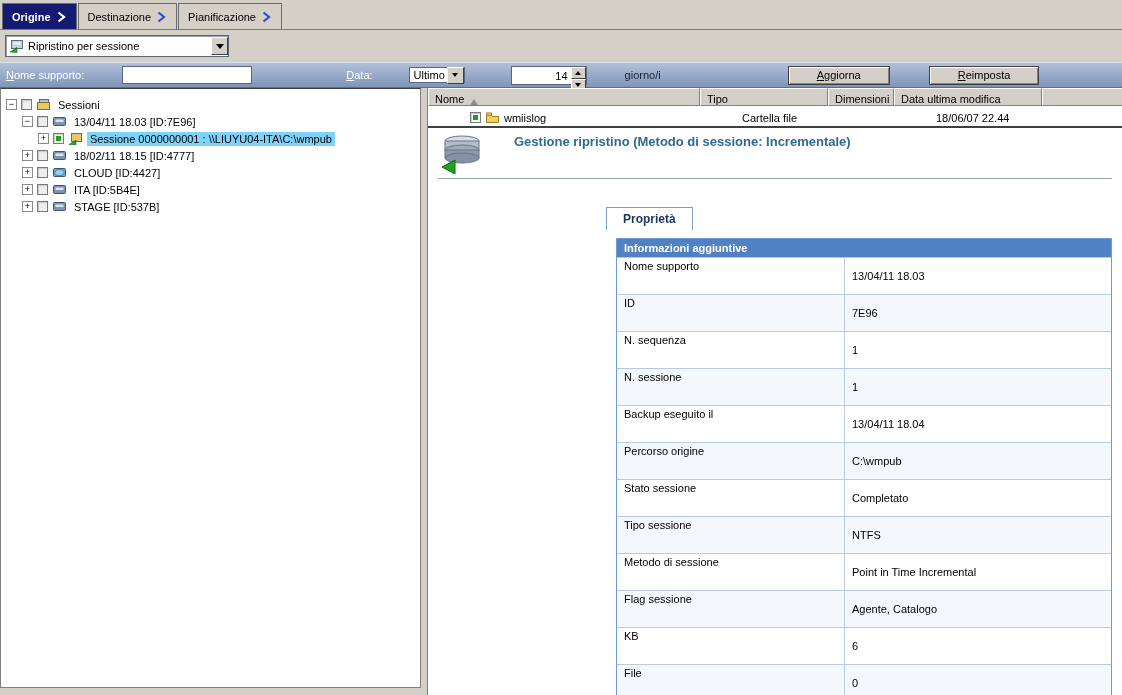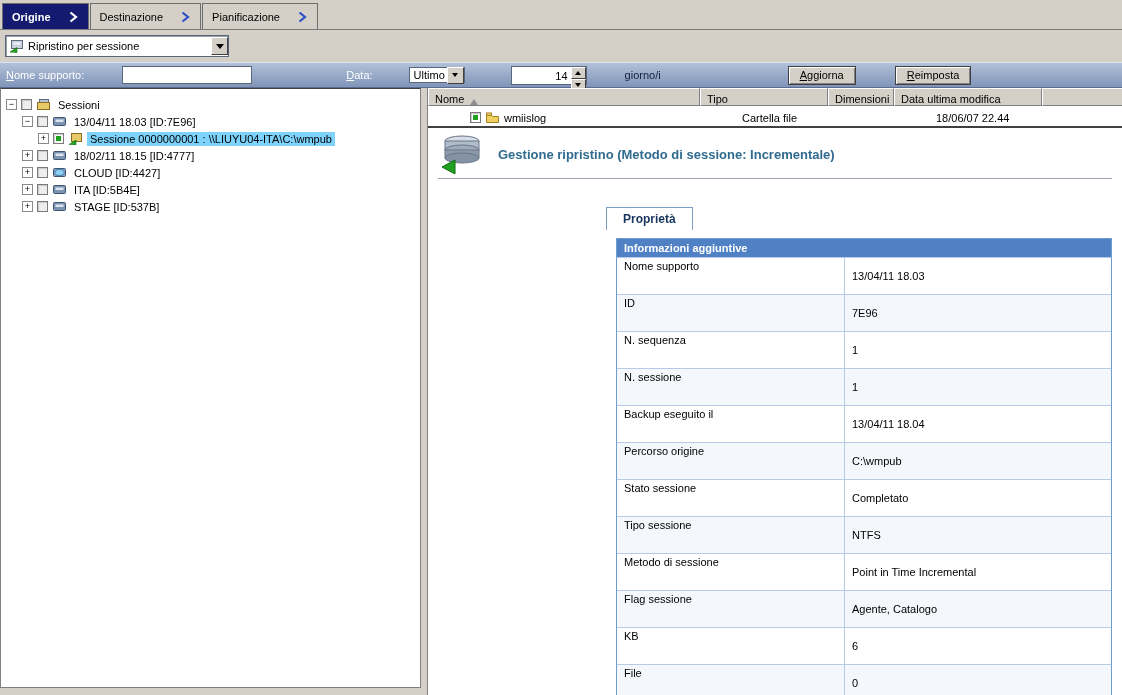"Origine" .tab { gap: 16px -> 4px }
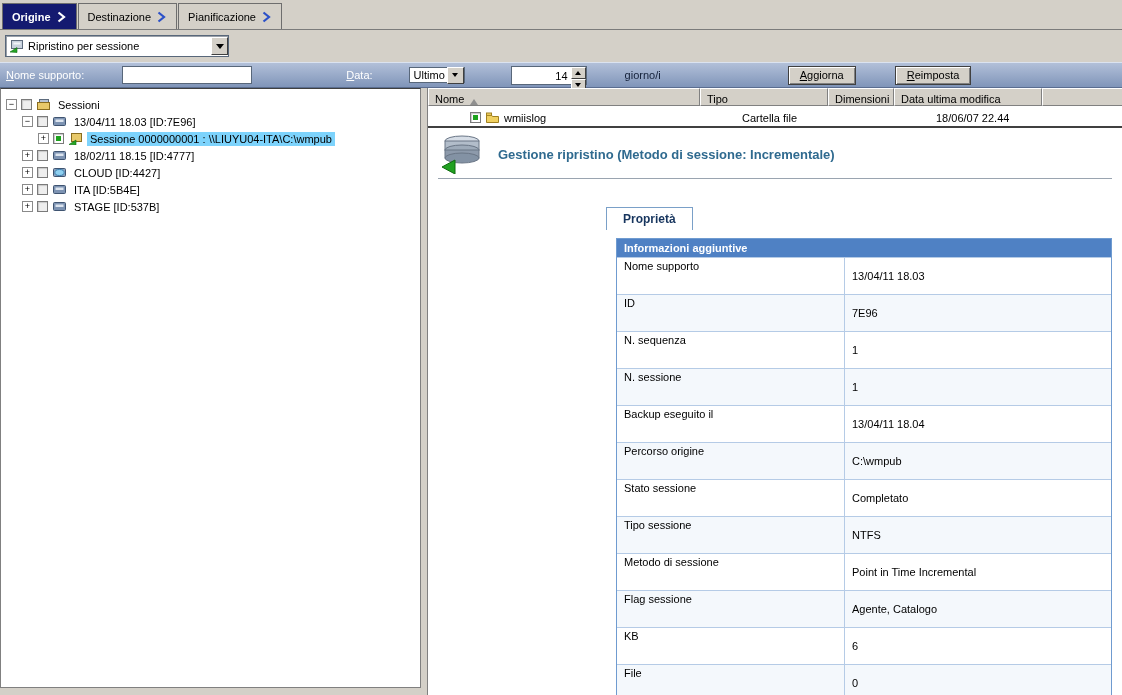"Aggiorna" .btn { padding: 0 11px -> 0 28px }
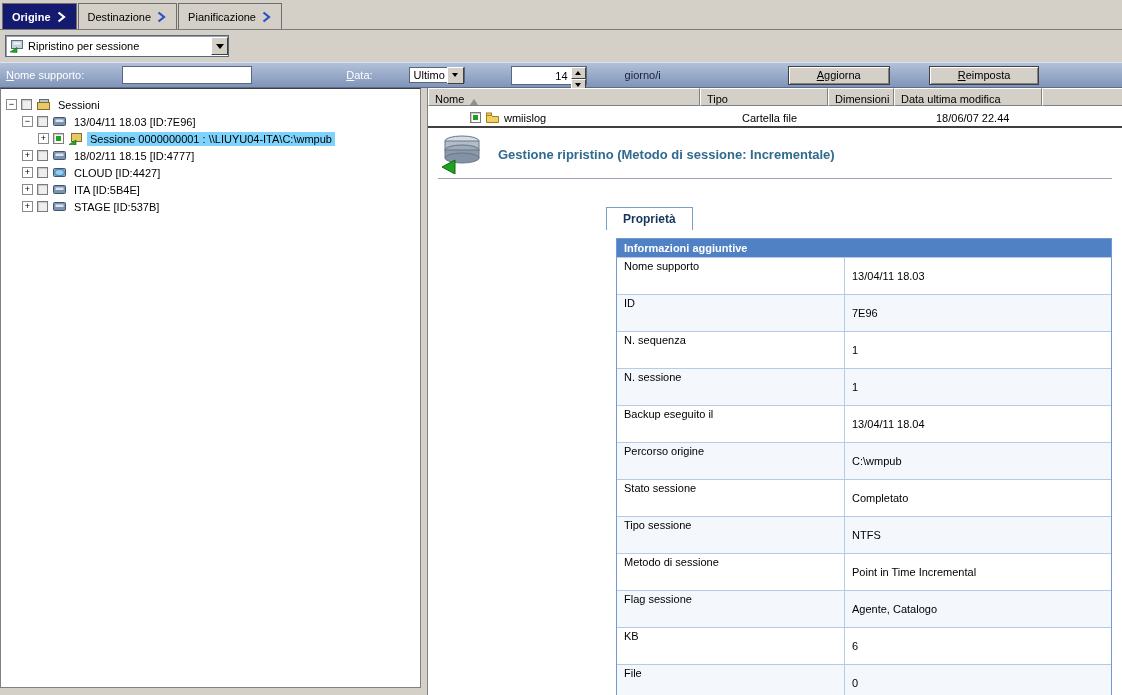"Gestione ripristino (Metodo di sessione:" .details-header { align-items: center -> none; gap: 10px -> 26px }
